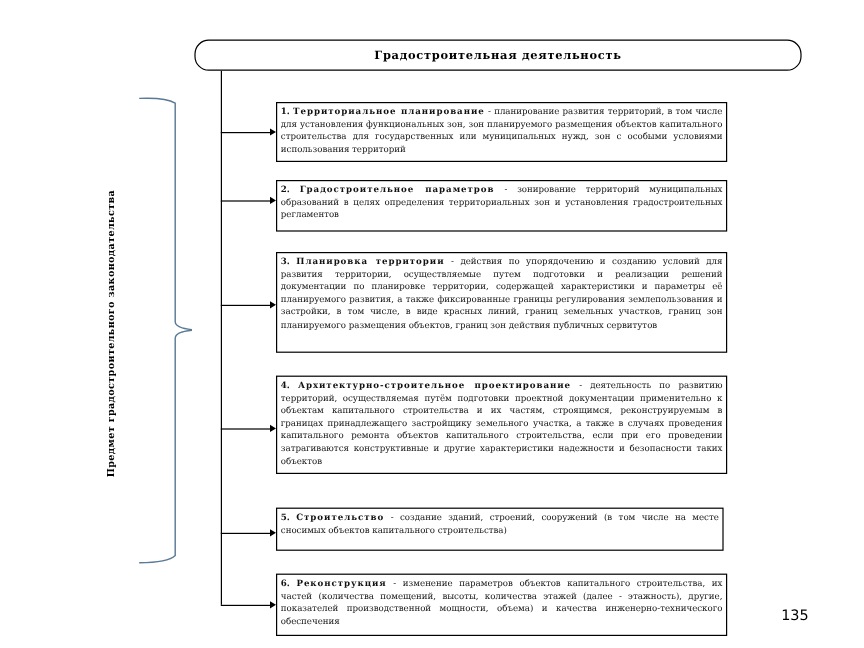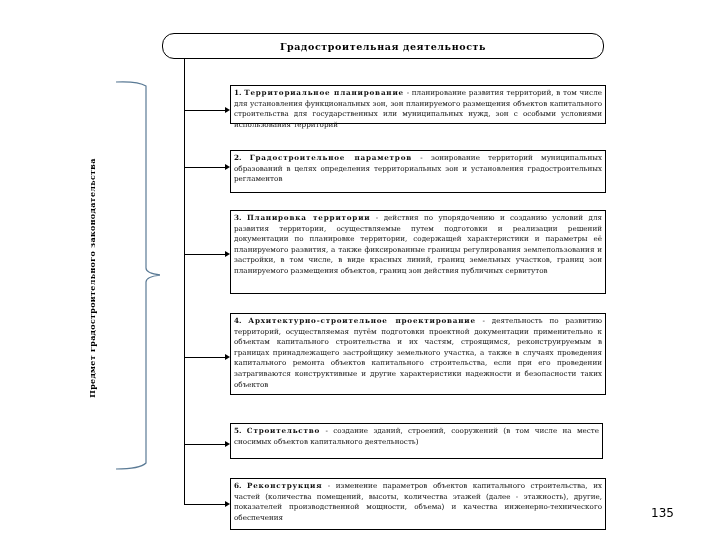"Градостроительная деятельность" .header { width: 442px -> 506px }
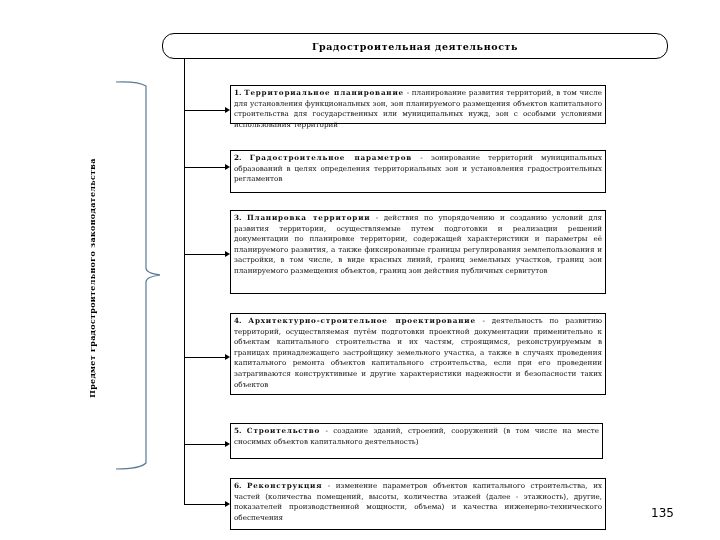"1. Территориальное планирование -" div.box { height: 39px -> 50px }
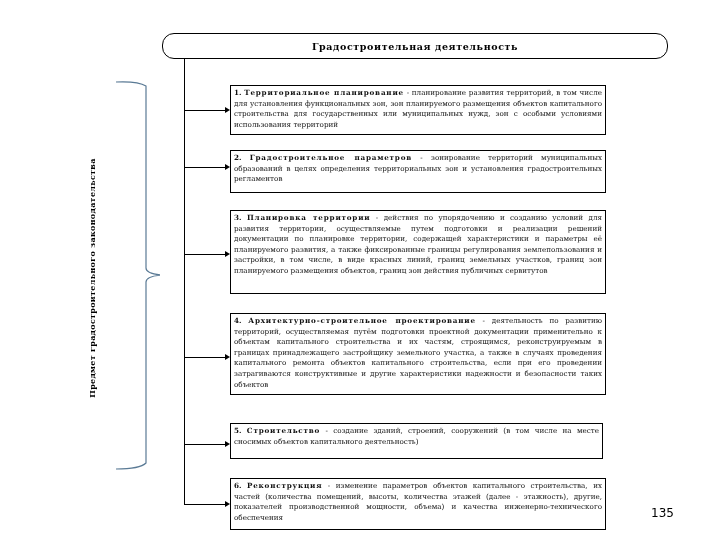"- создание зданий, строений, сооружений" span { text: деятельность -> строительства }
